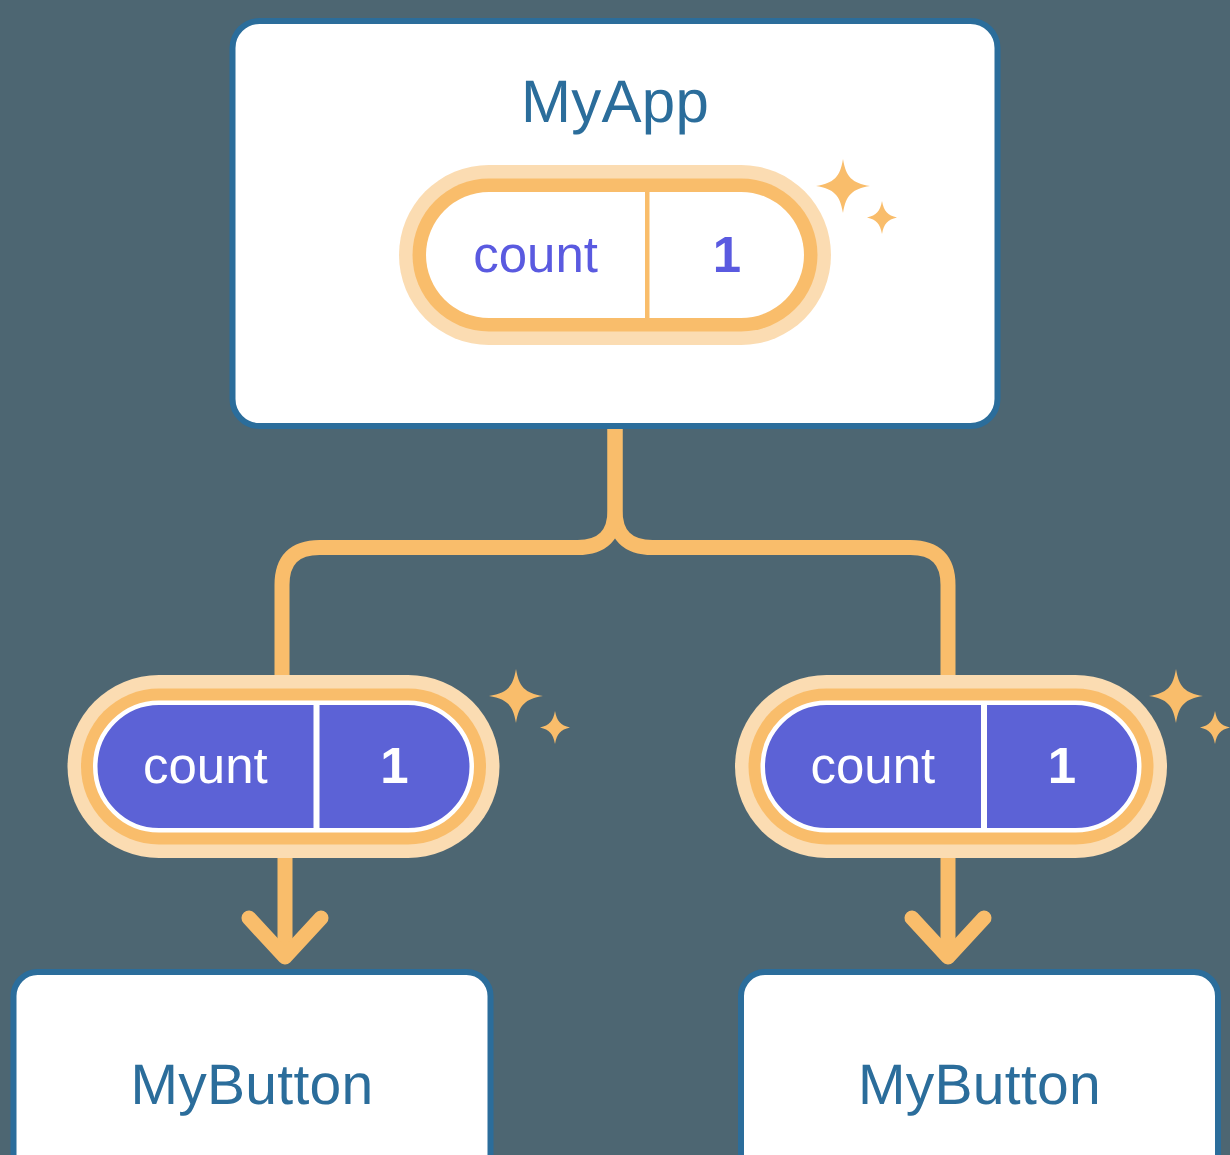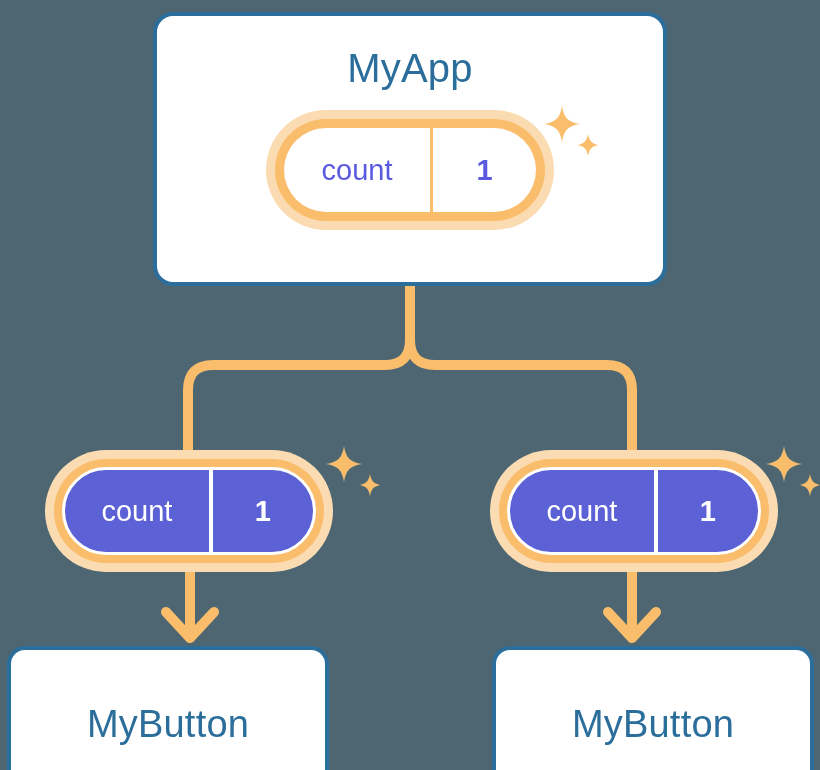"count" .pill-key, .pill-val { font-size: 29px -> 34px }
